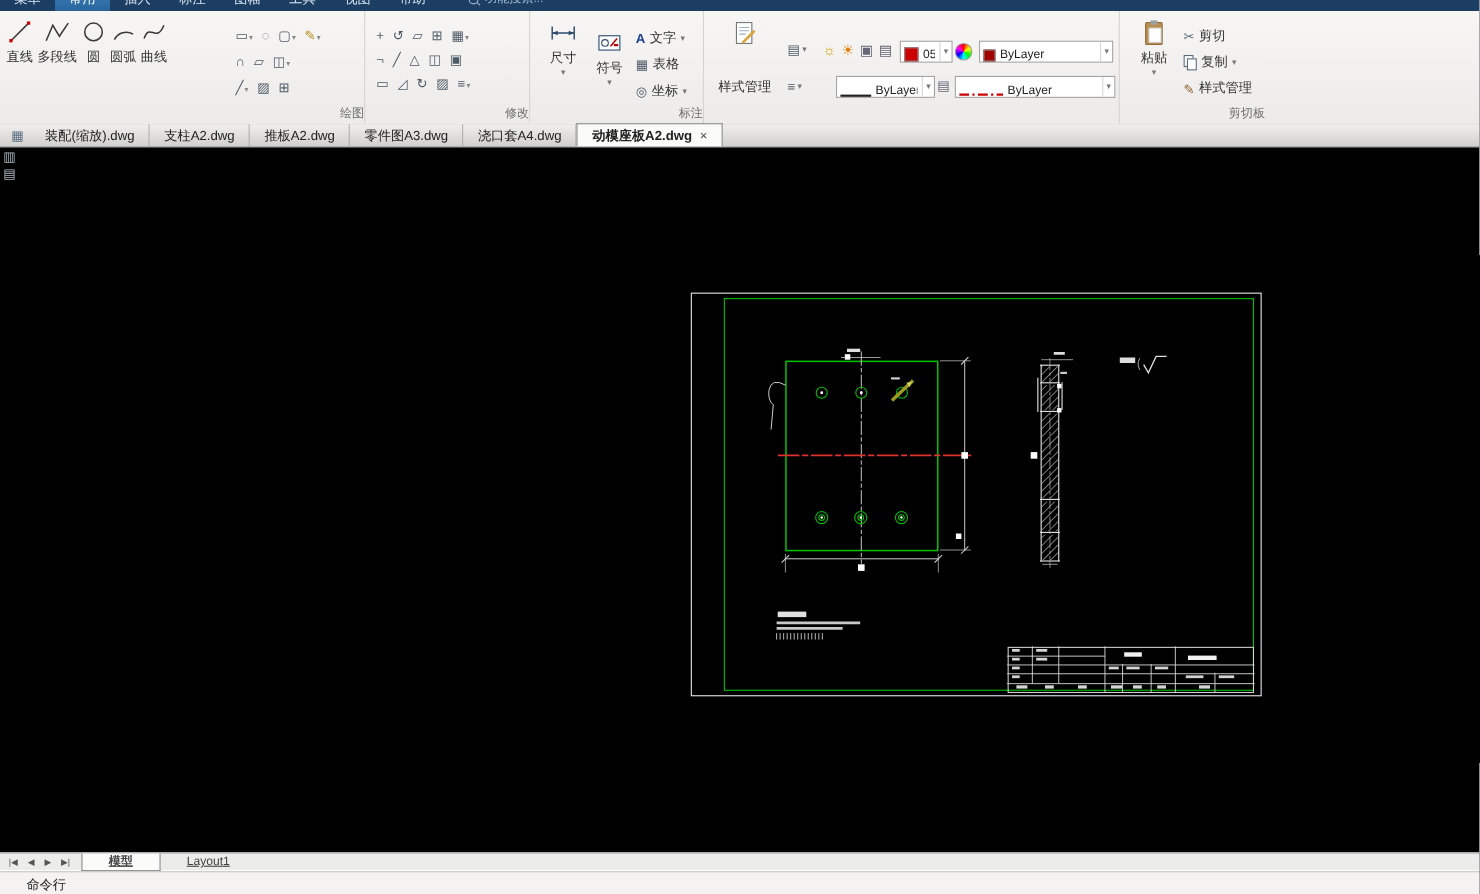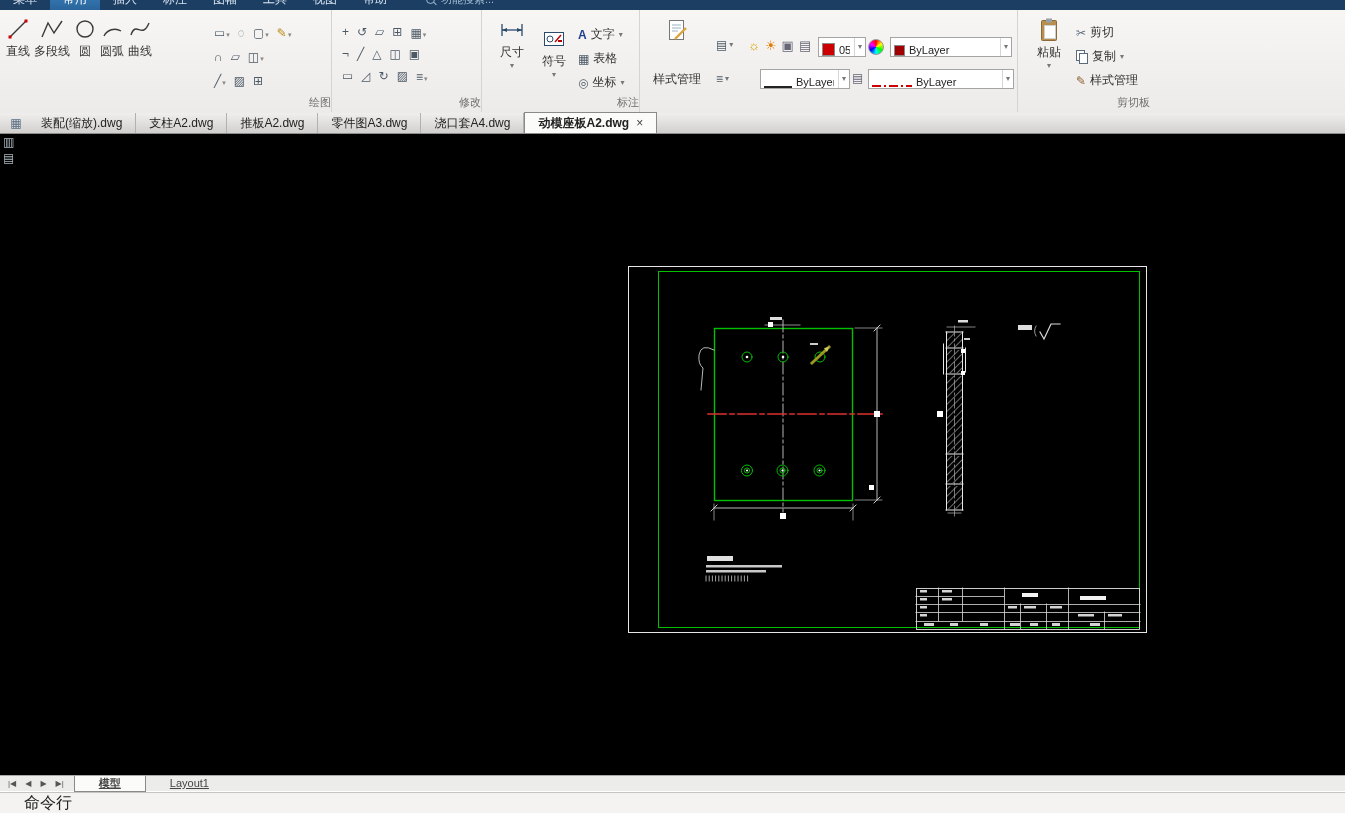"命令行" .cmdbar { align-items: flex-start -> flex-end; font-size: 16px -> 12px }
